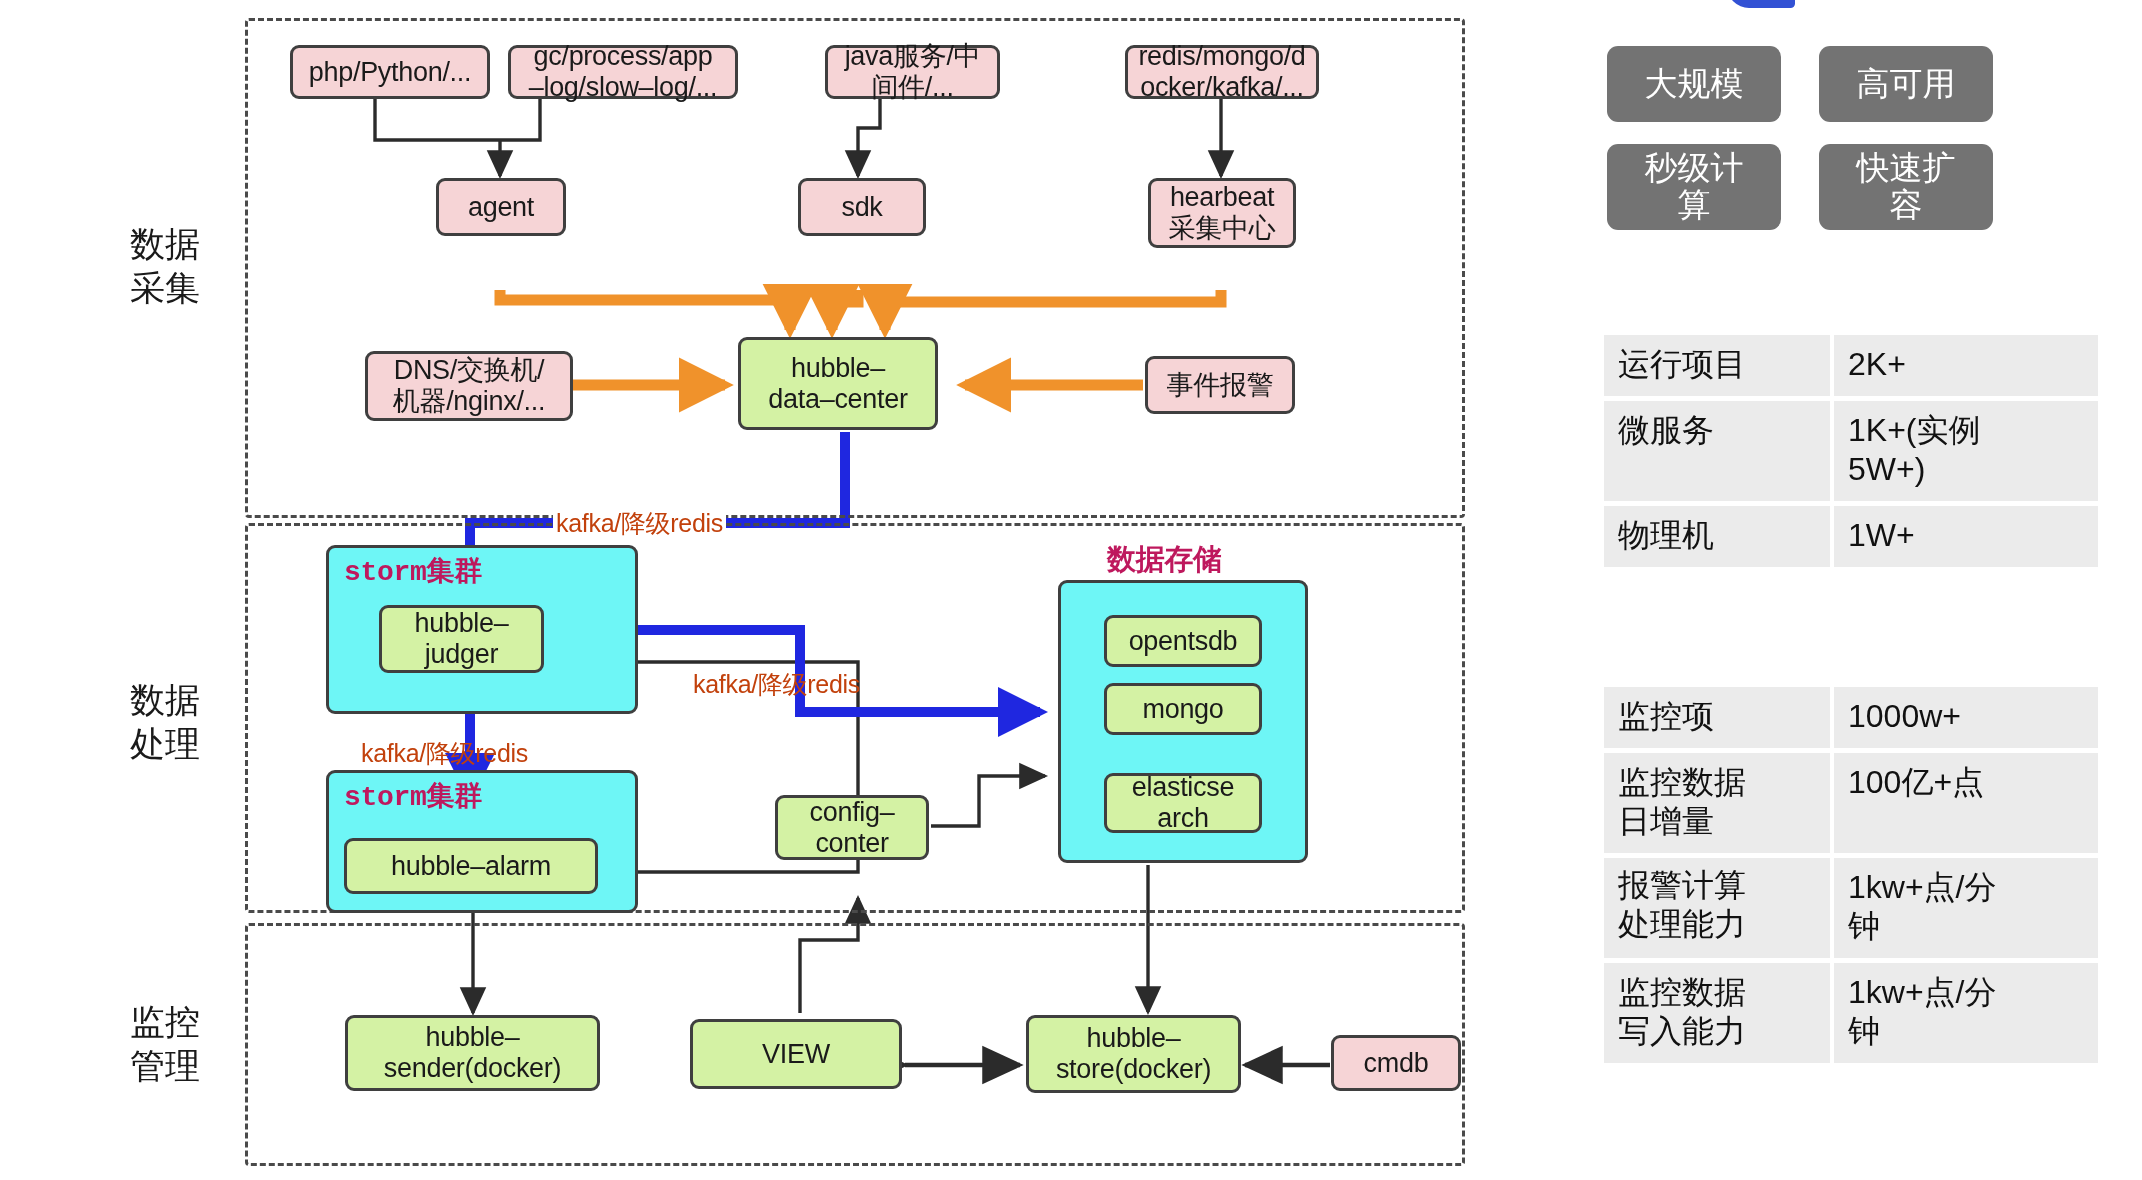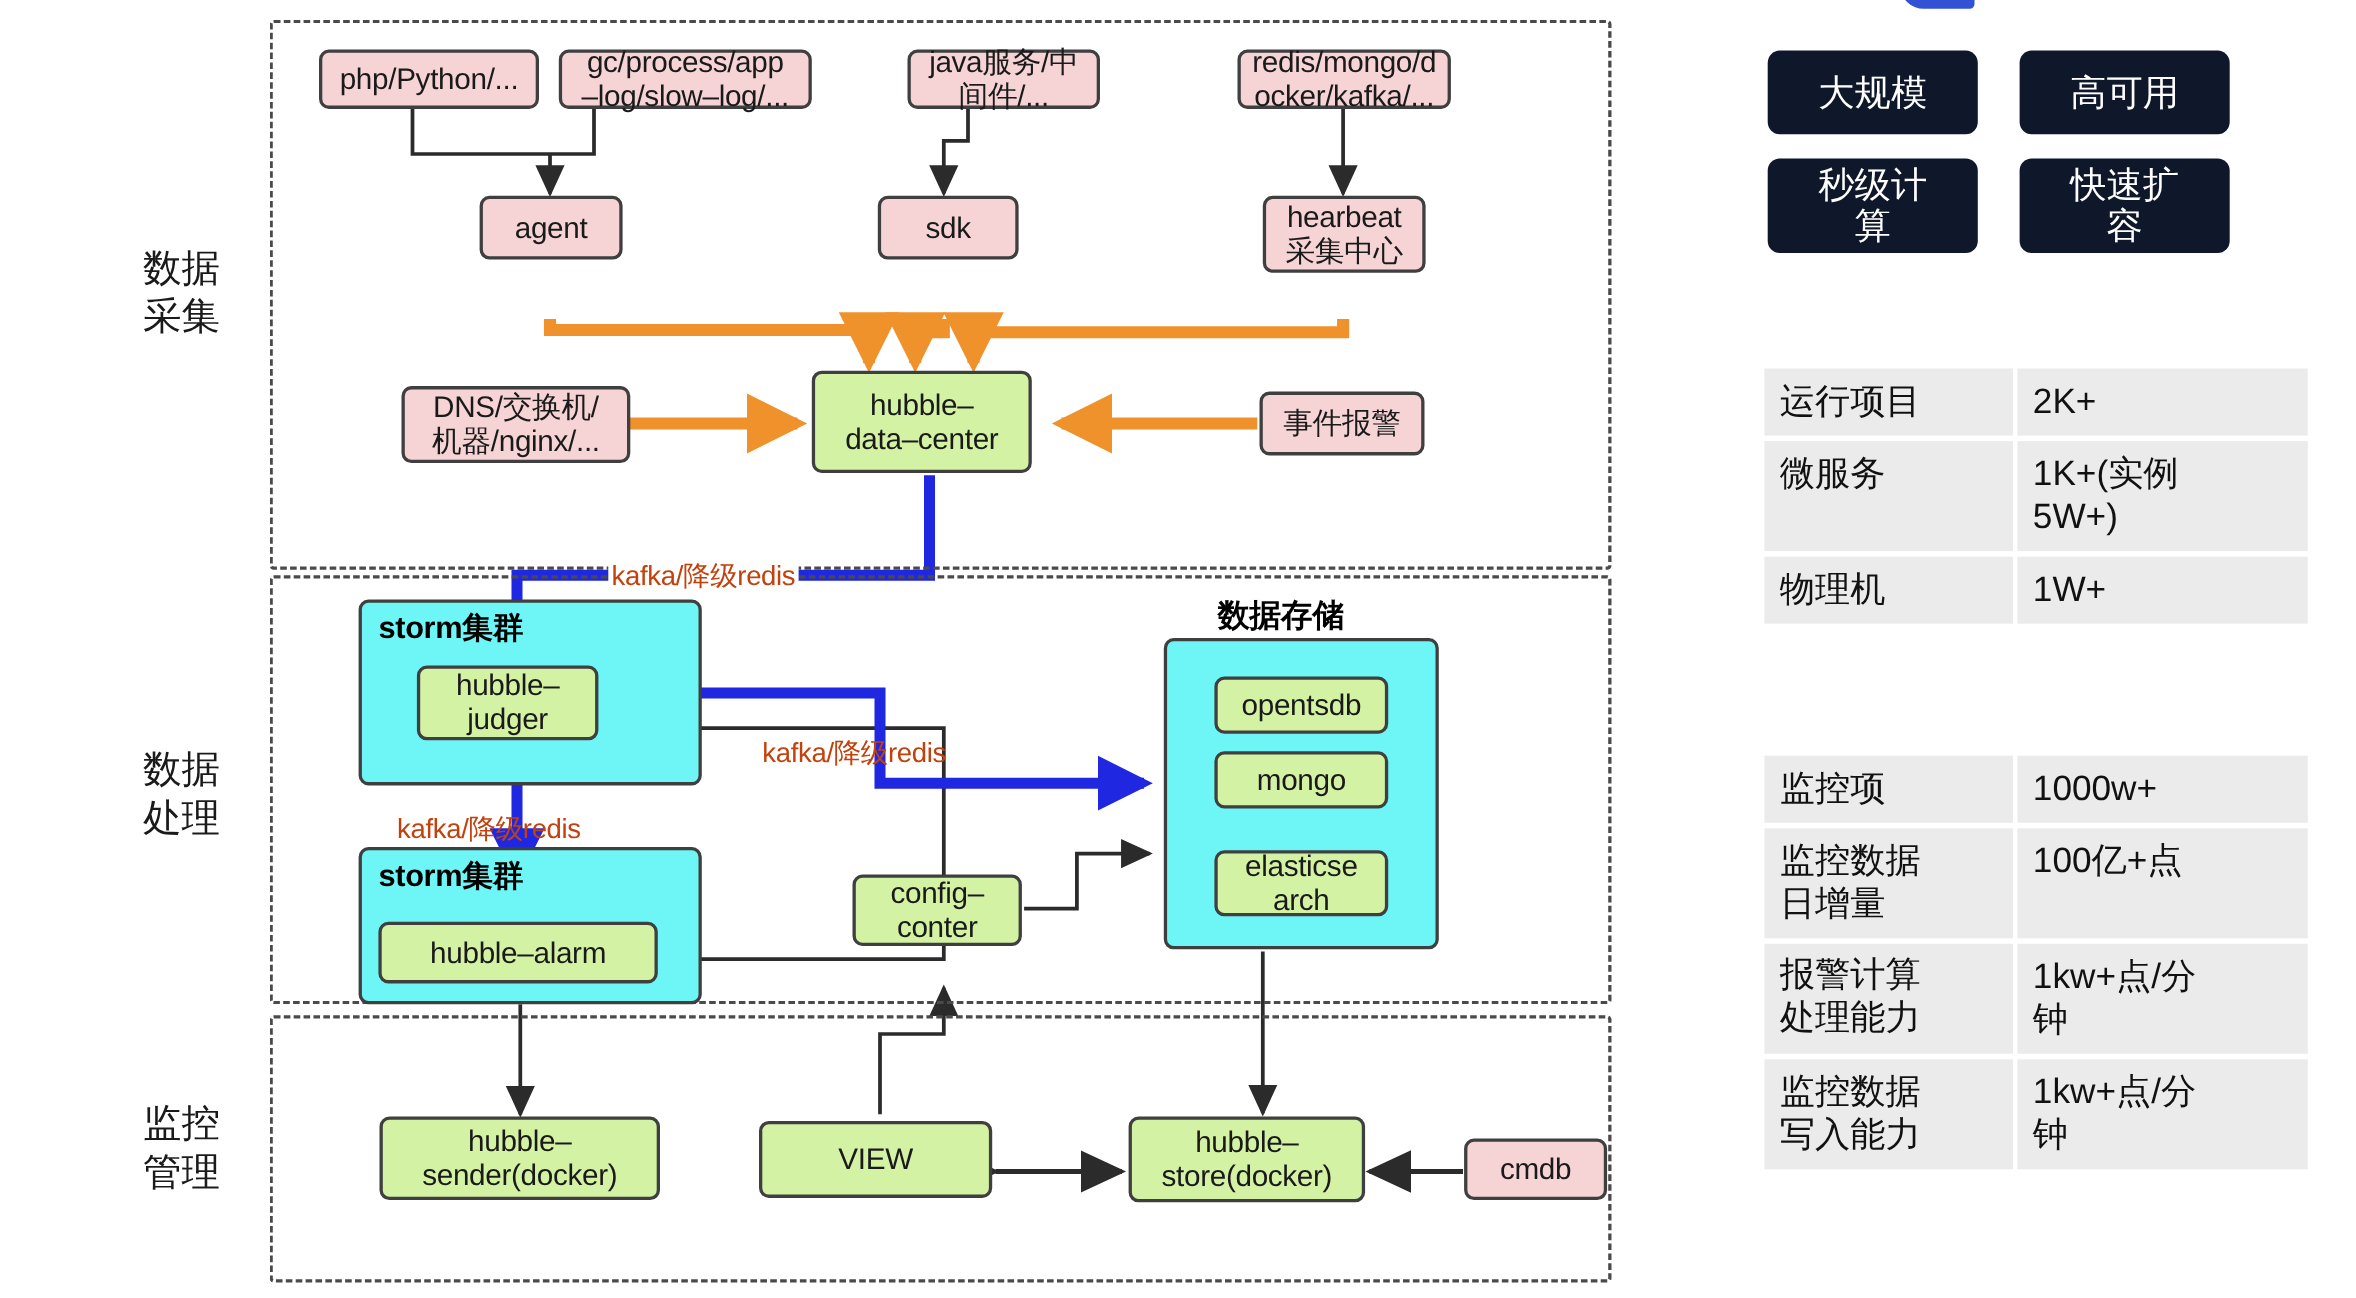"大规模" .pill { background: #0f172a -> #737373; width: 191px -> 174px }
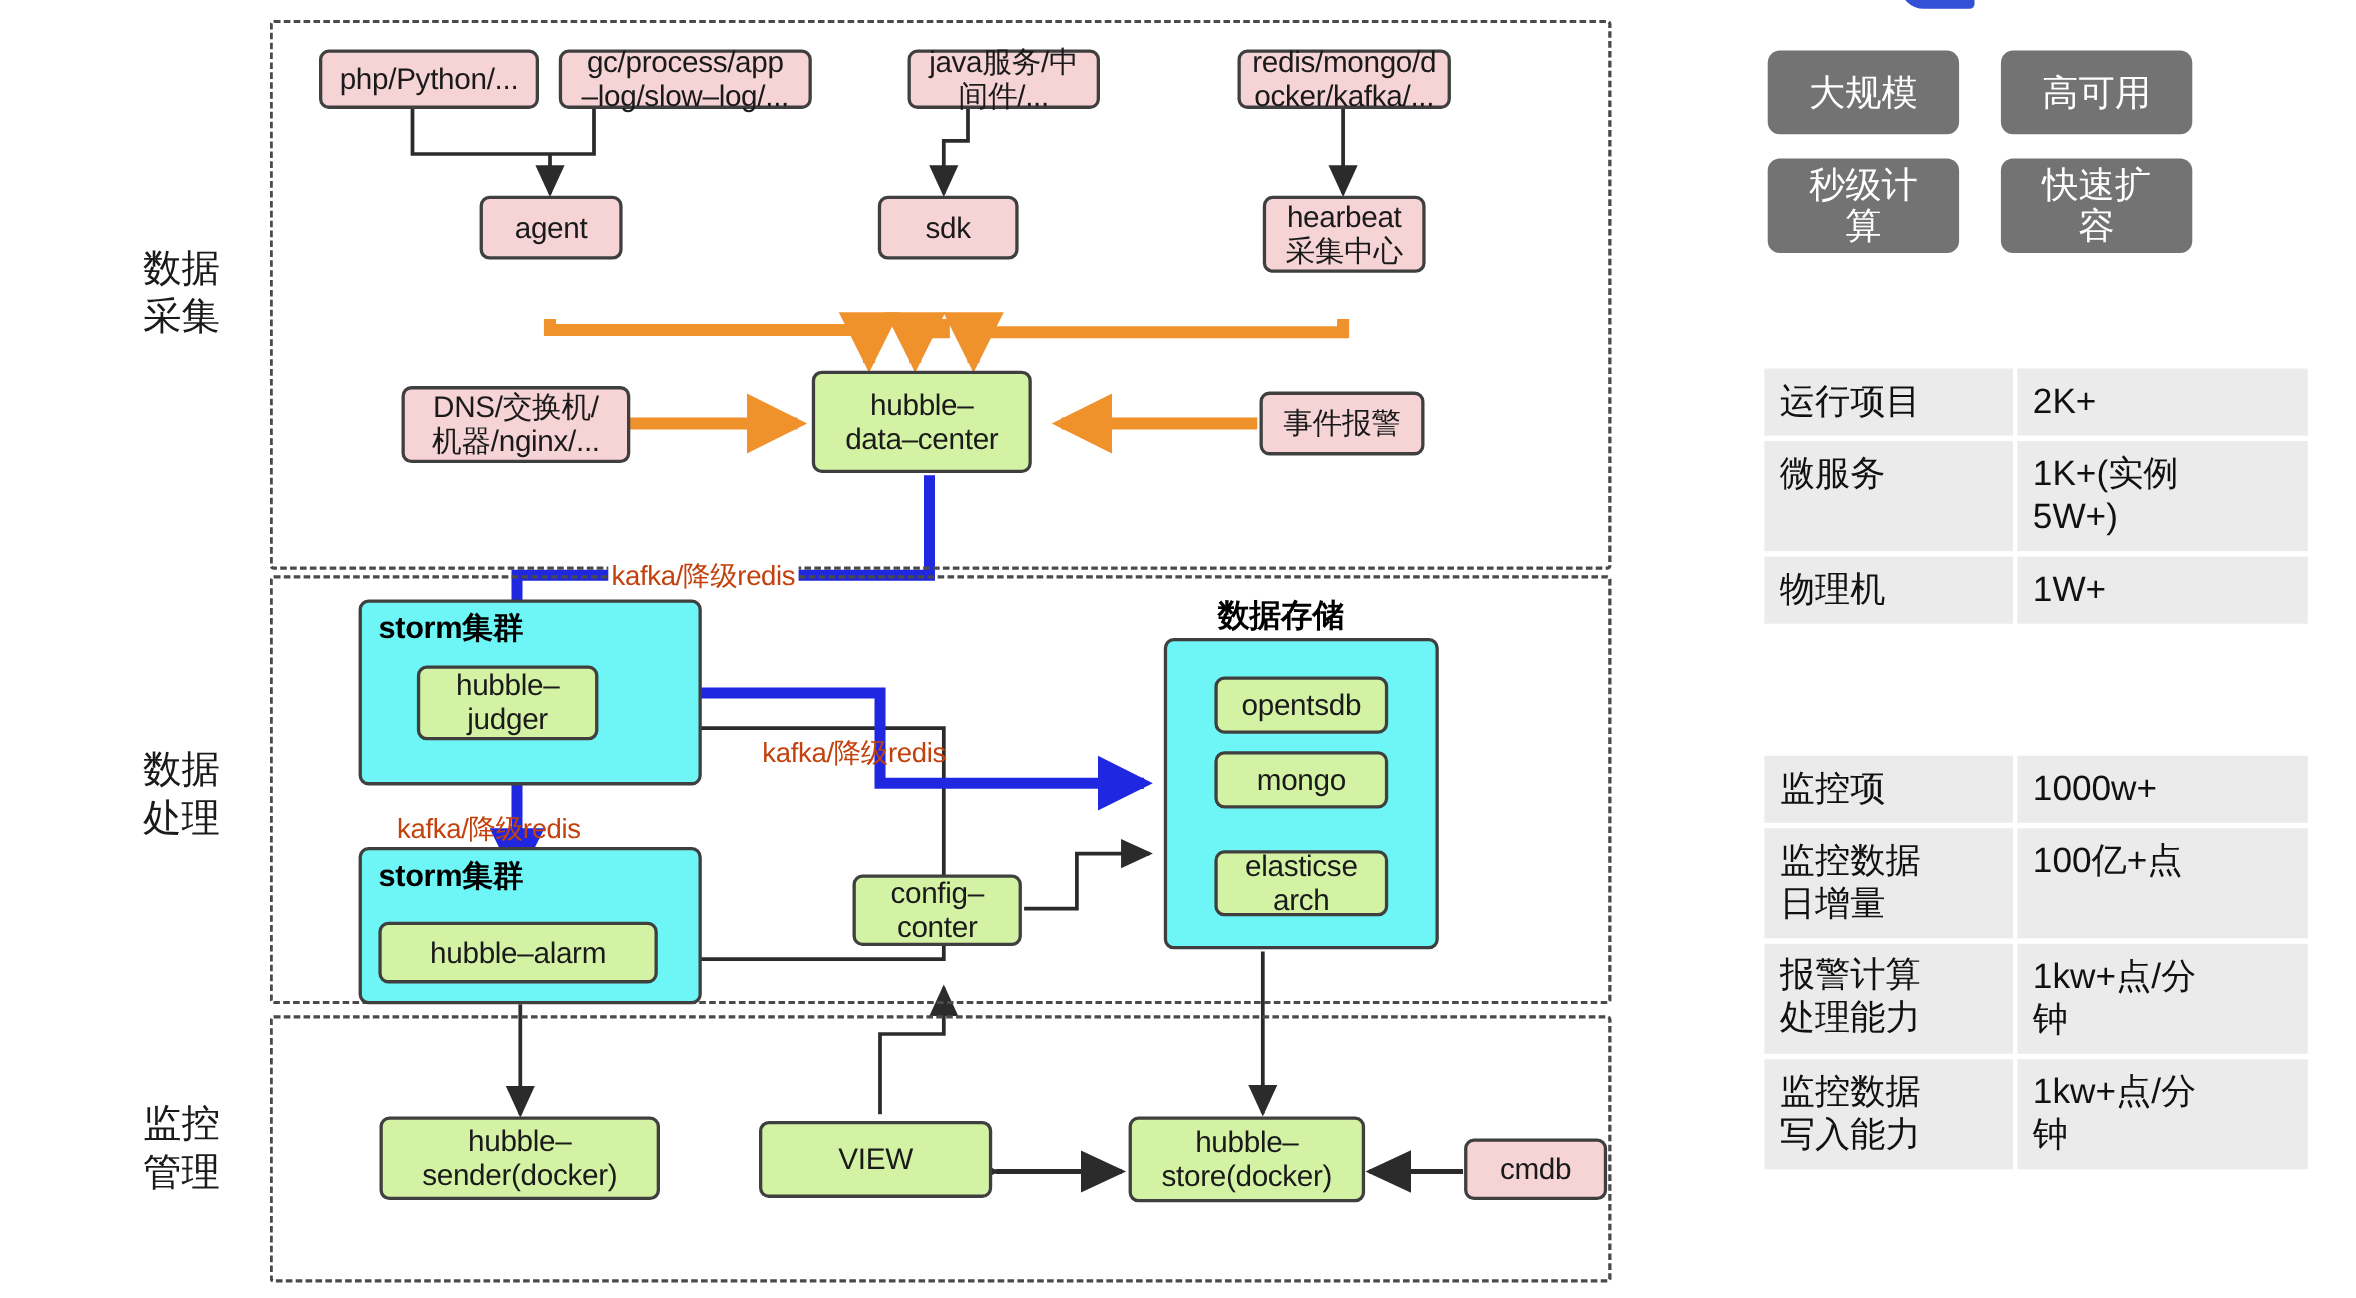"storm集群" .group-label { color: #000000 -> #be185d; font-family: none -> Liberation Mono, monospace }
